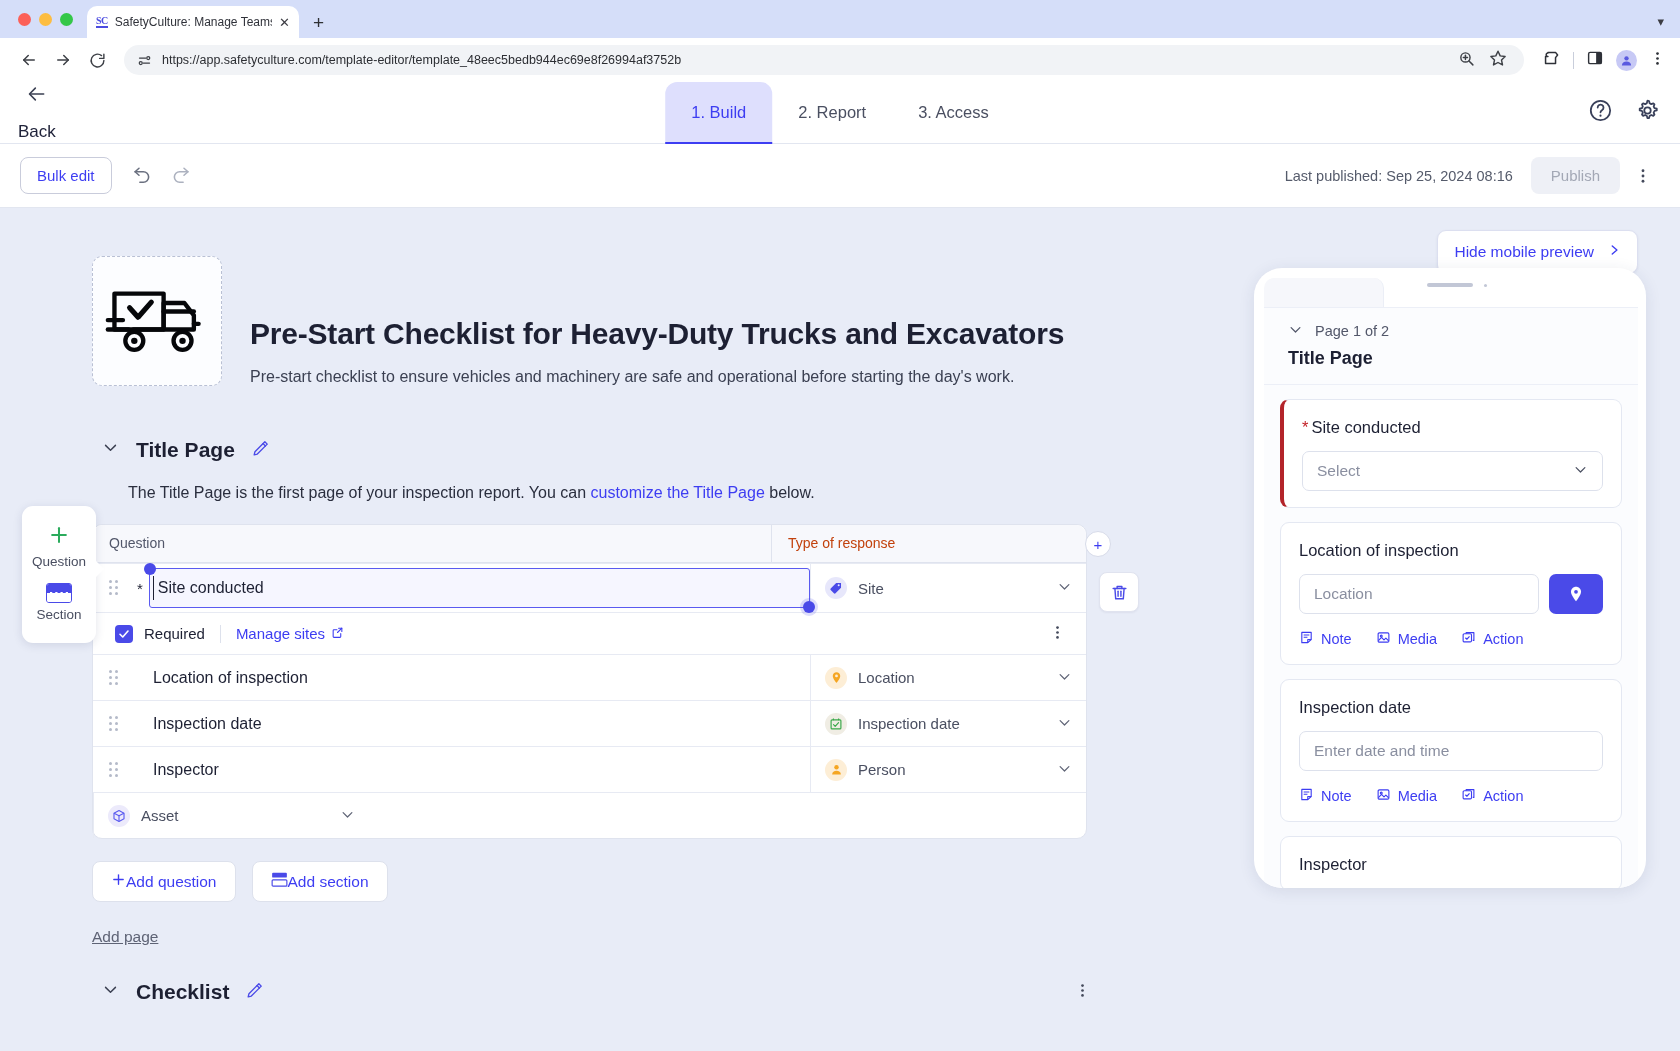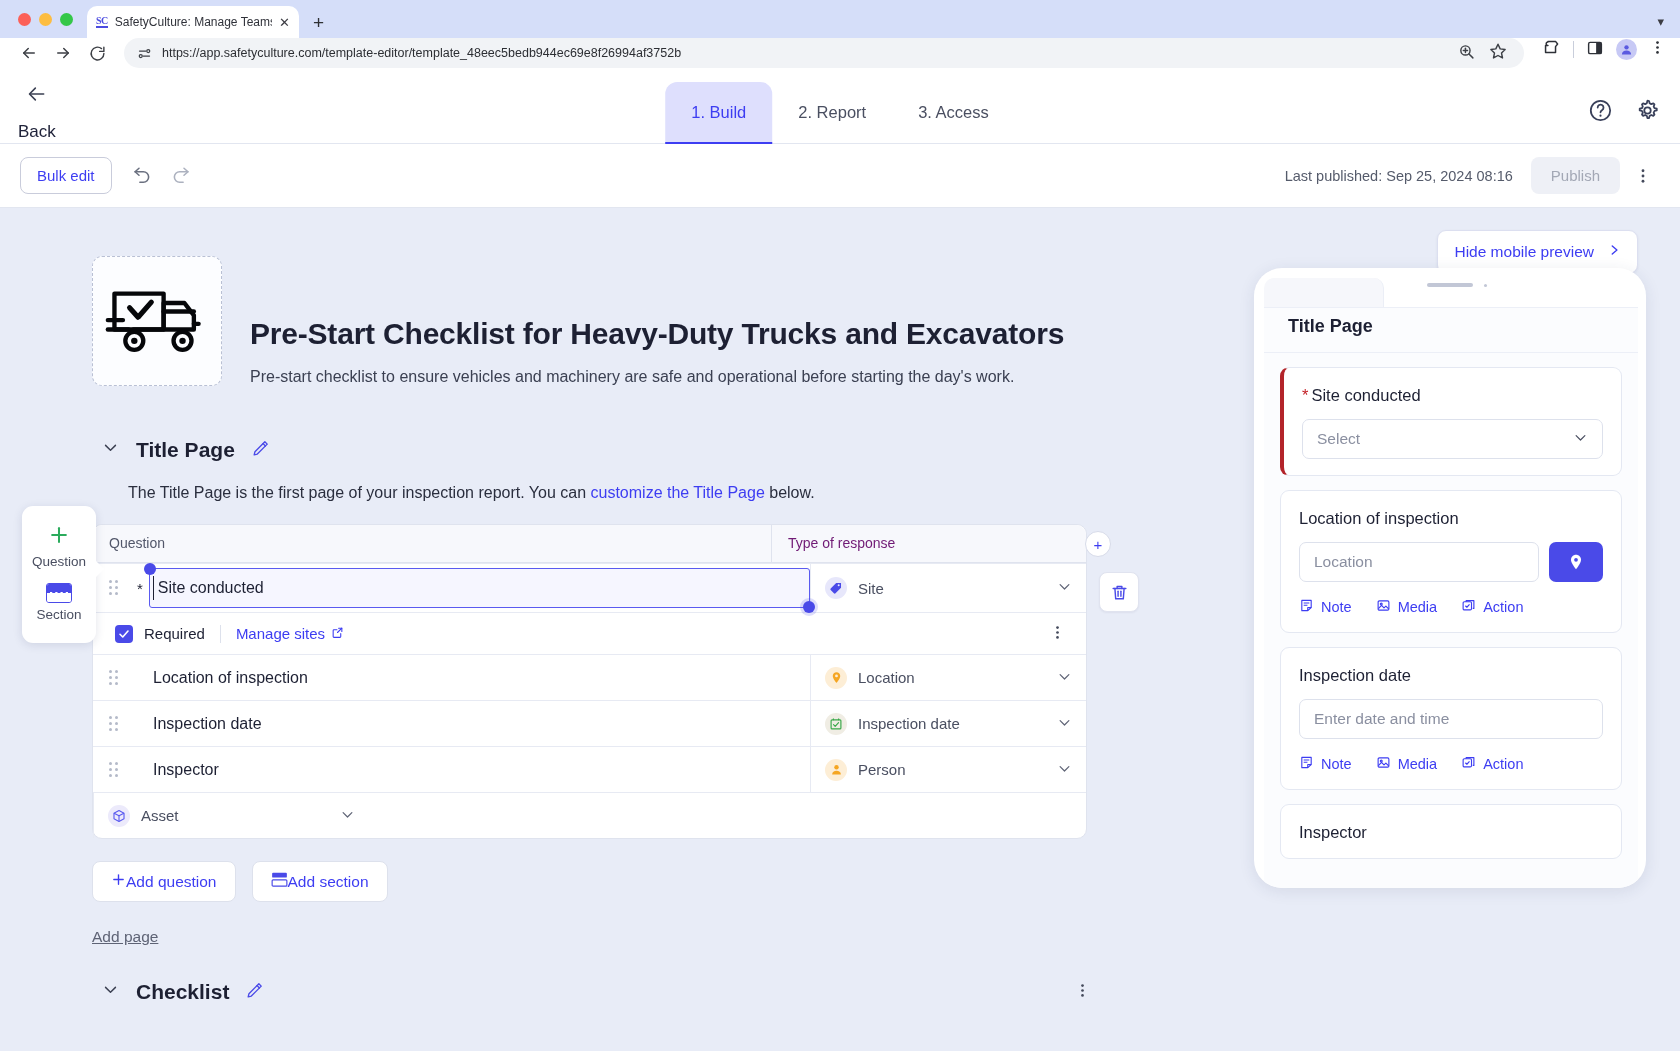"https://app.safetyculture.com/template-e" .toolbar { align-items: flex-start -> center }
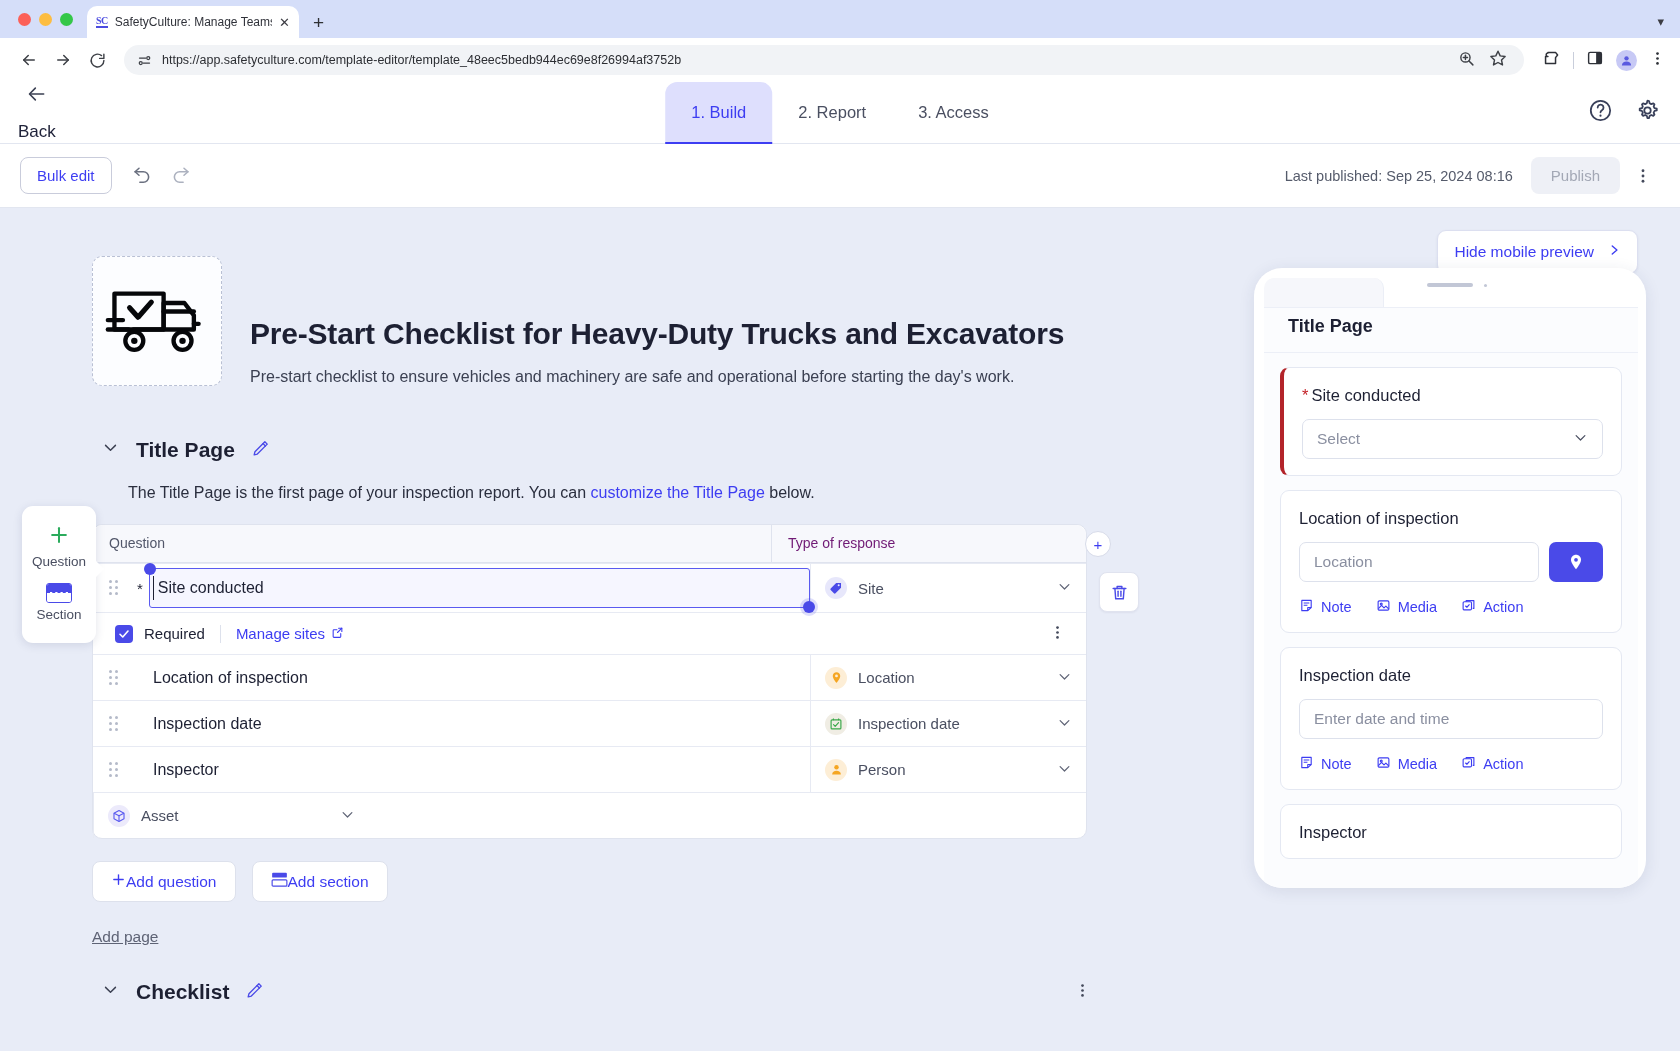"Page 1 of 2" div.pg-row { html: none -> <div> <span> <svg> <polyline></polyline> </svg> </span> <span>Page 1 of 2</span> </div> }
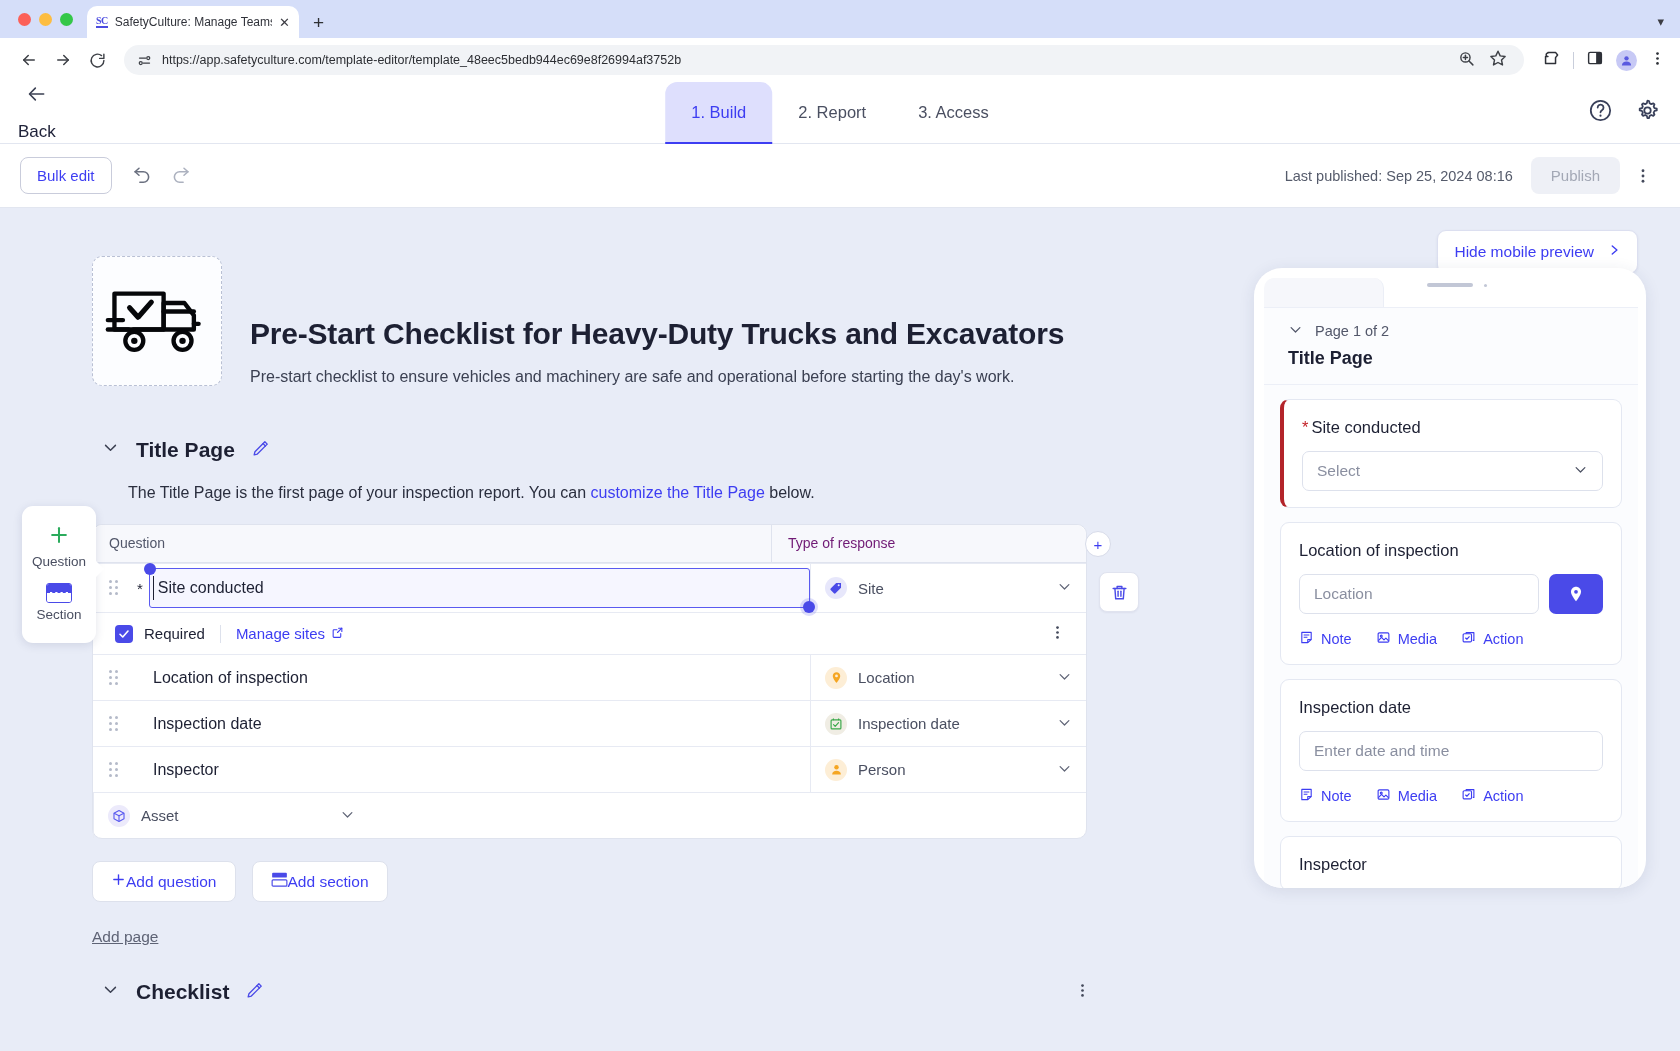"Type of response" .qt-h-r { color: #701a75 -> #c2410c }
